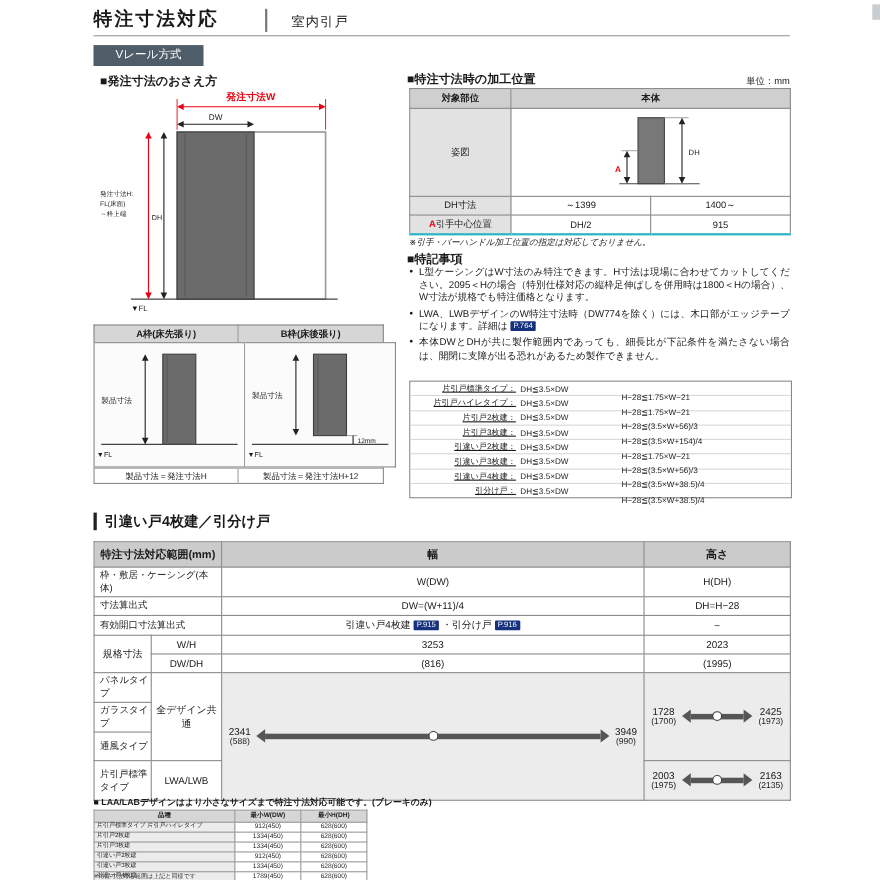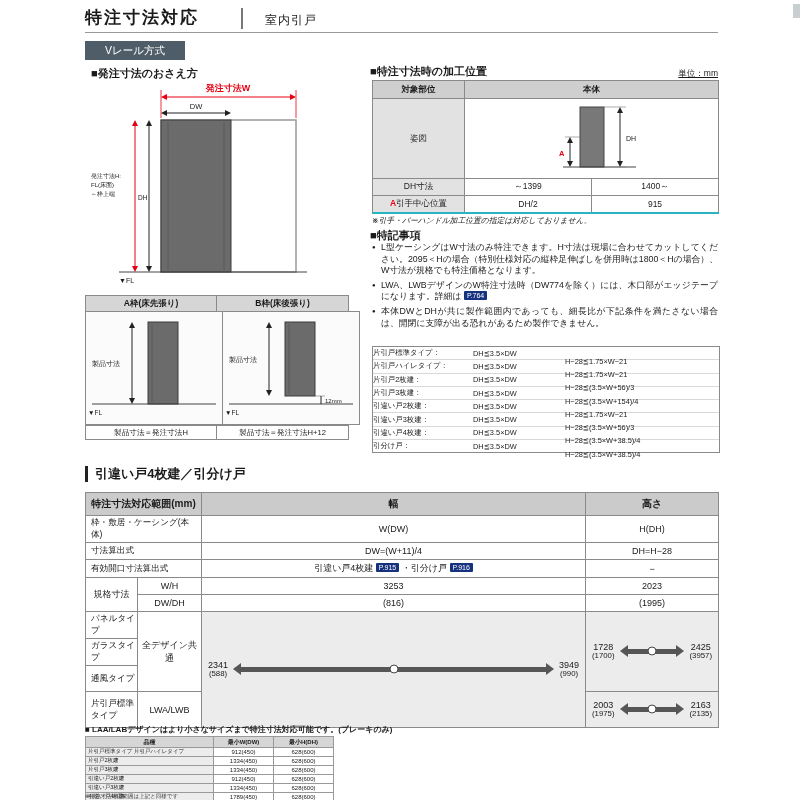"単位：mm" .unit { text-decoration: underline -> none }
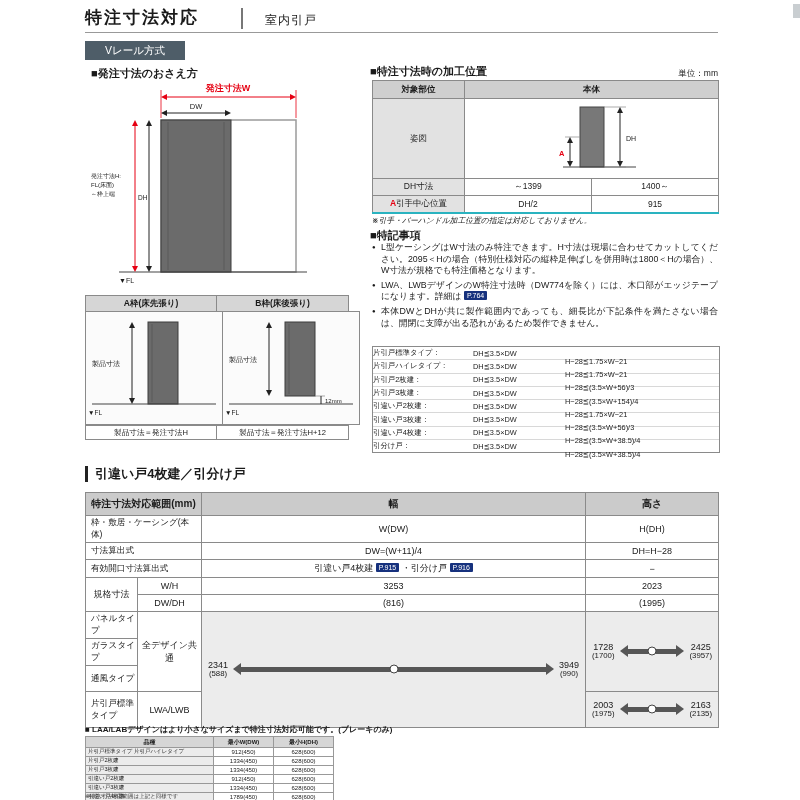"片引戸標準タイプ：" .ratio-row .rn { text-align: left -> right; text-decoration: none -> underline }
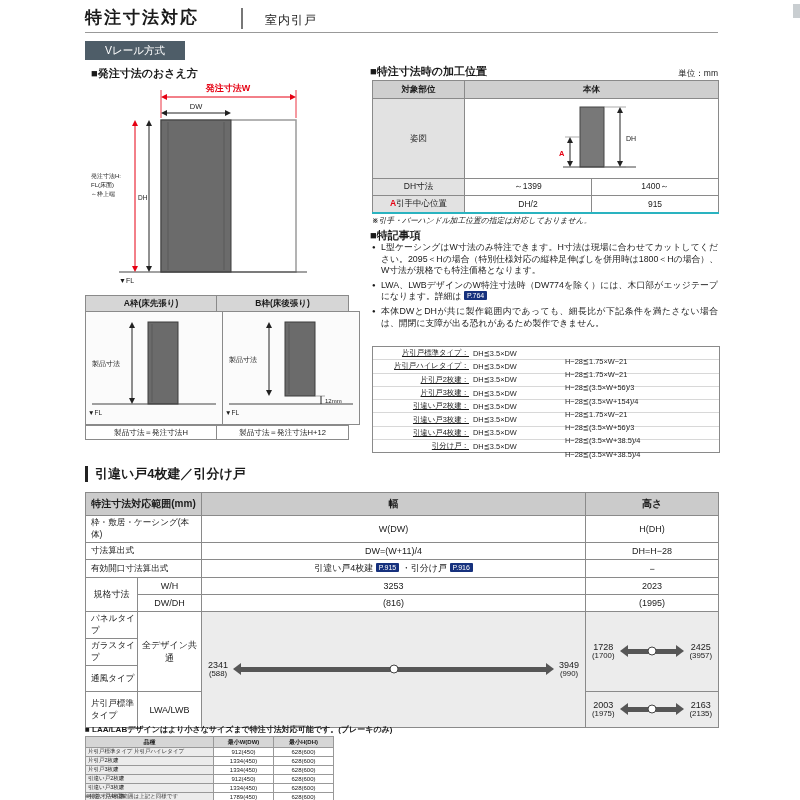"(3957)" div.sub { text: 3957 -> 1973 }
